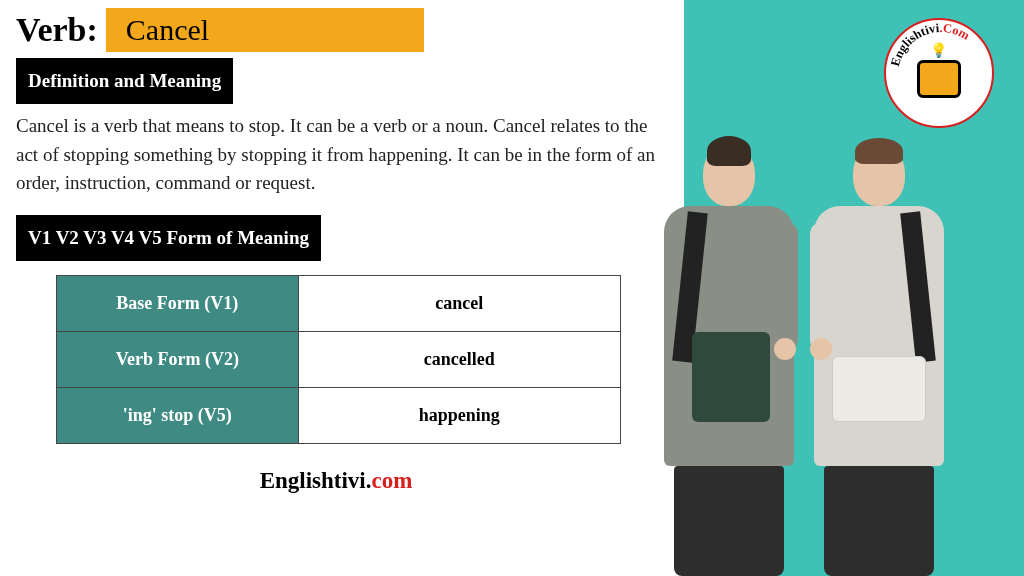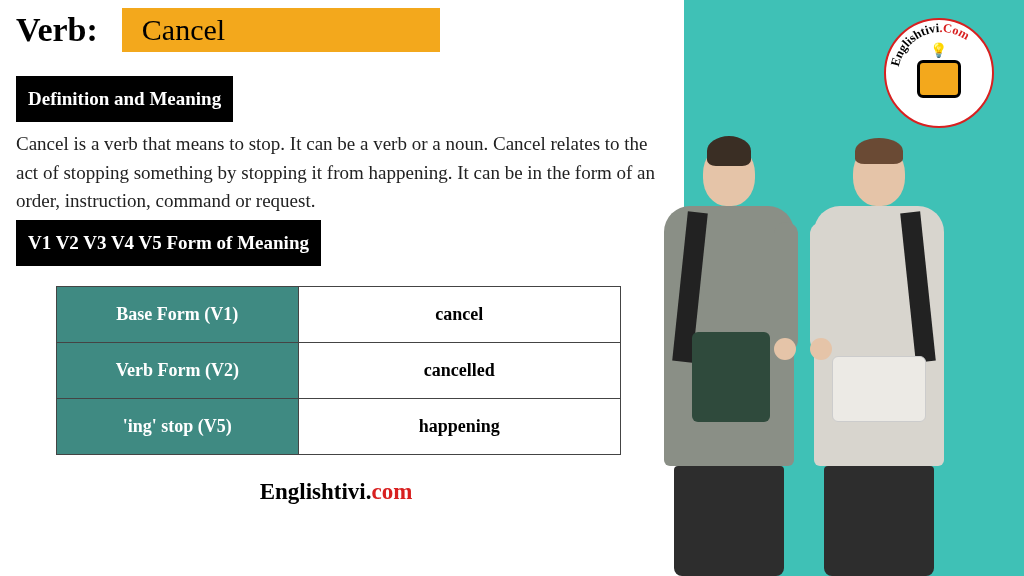"Verb:" .verb-row { gap: 24px -> 8px; margin-bottom: 24px -> 6px }
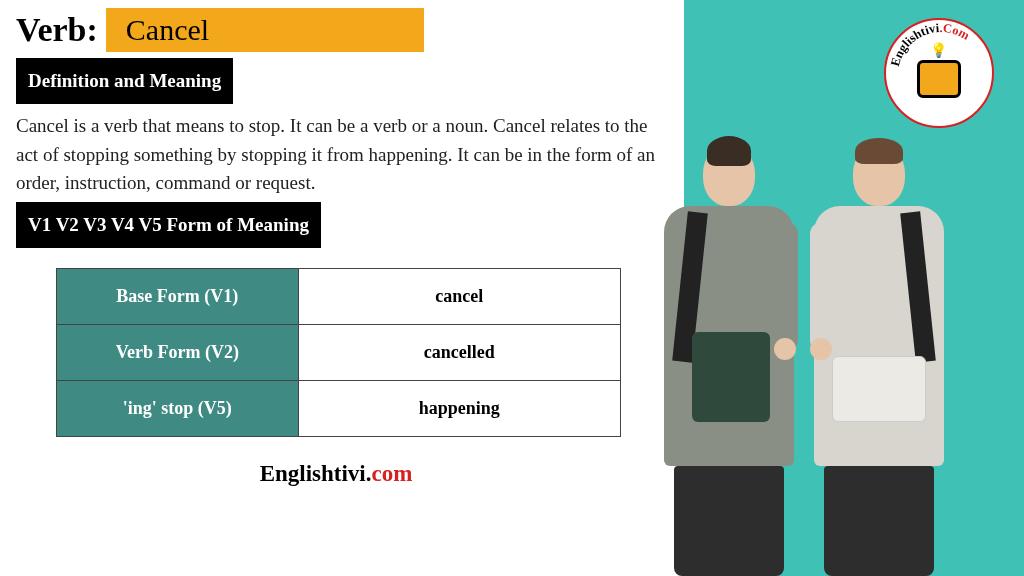"Cancel is a verb that" .definition-text { margin-bottom: 4px -> 17px }
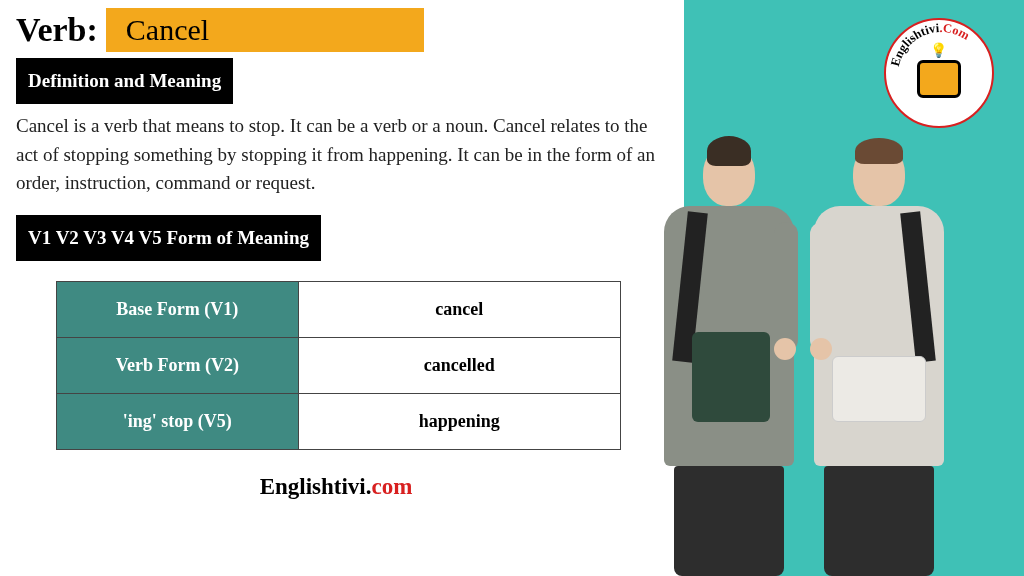"Base Form (V1)" .table-wrap { margin-top: 12px -> 6px }
